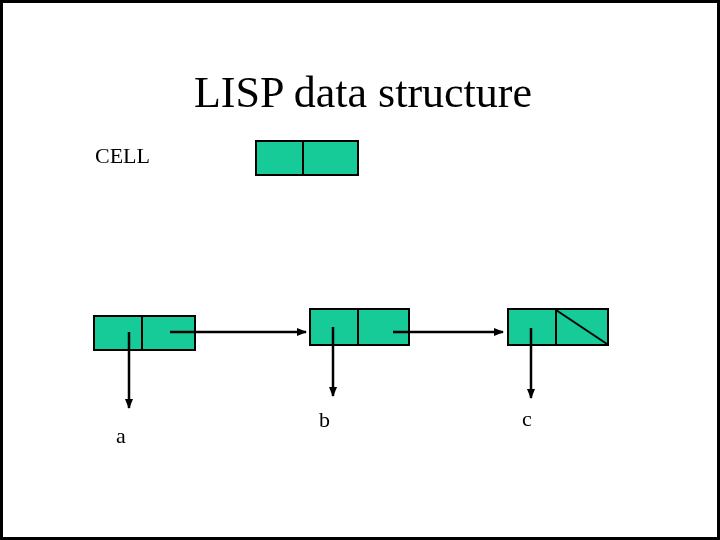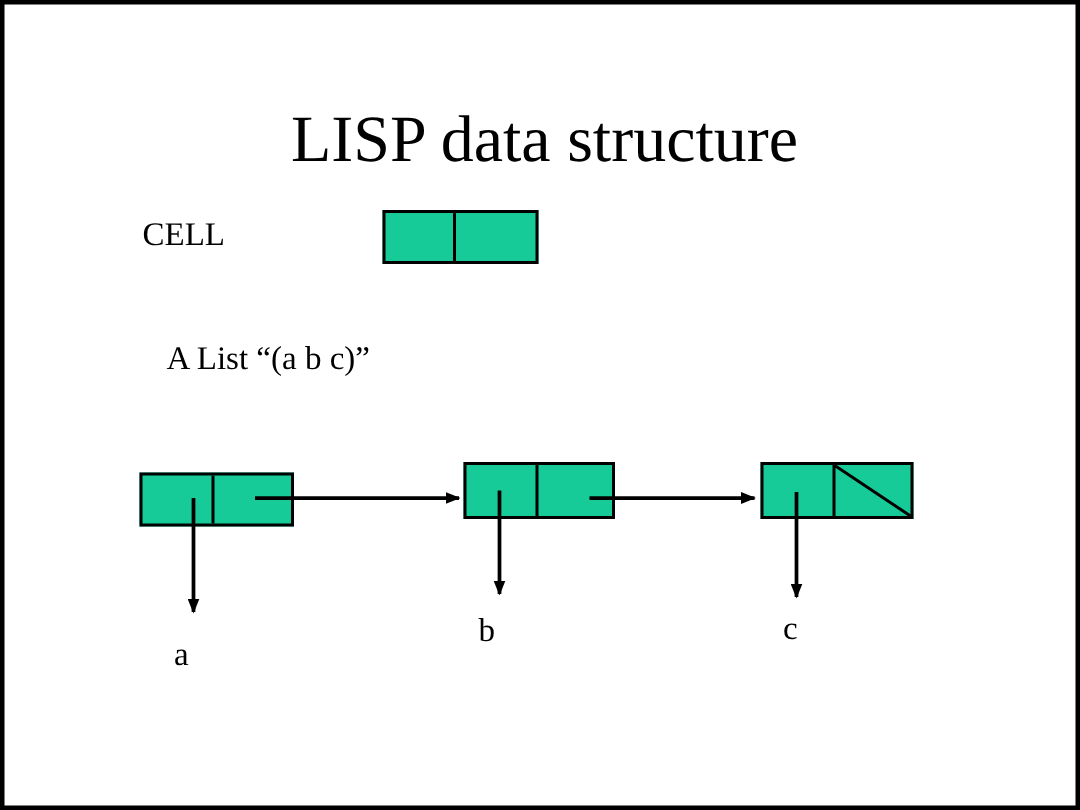"A List “(a b c)”" div.side-label { html: <div>A List “(a b c)”</div> -> none }
